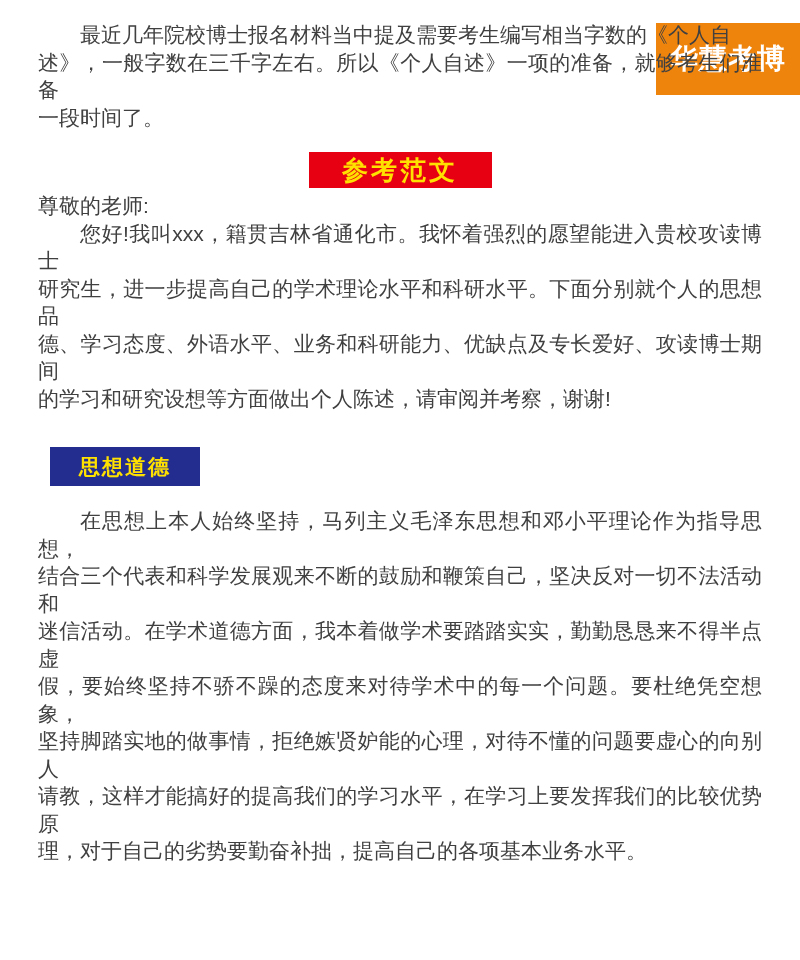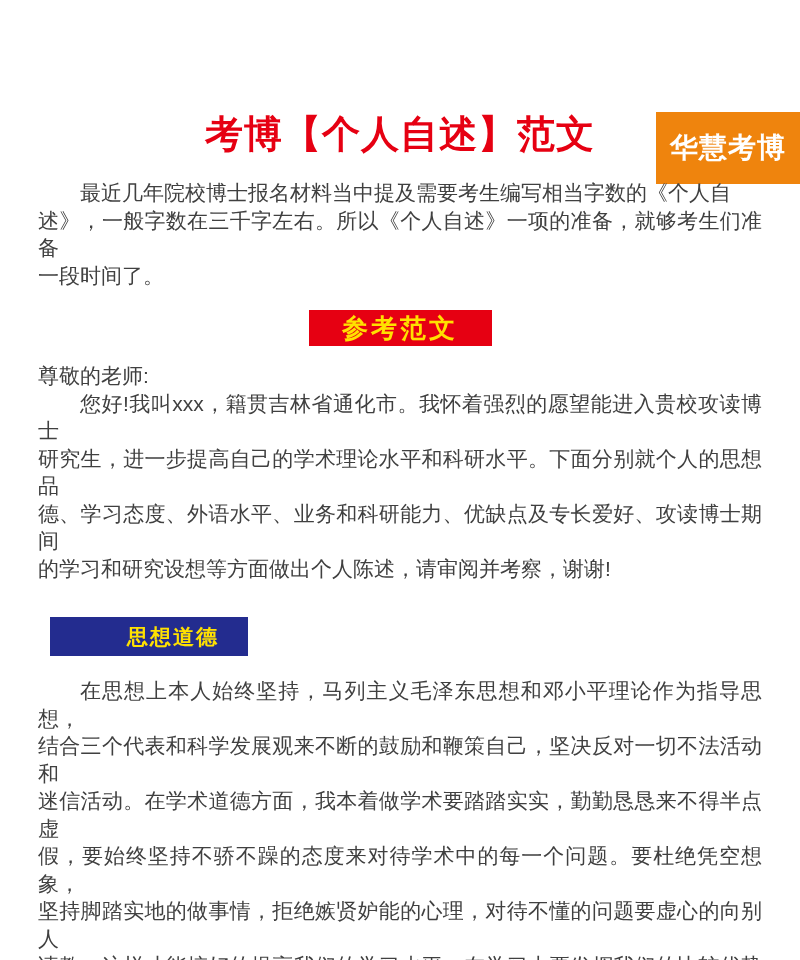"考博【个人自述】范文" div.doc-title { html: <div>考博【个人自述】范文</div> -> none }
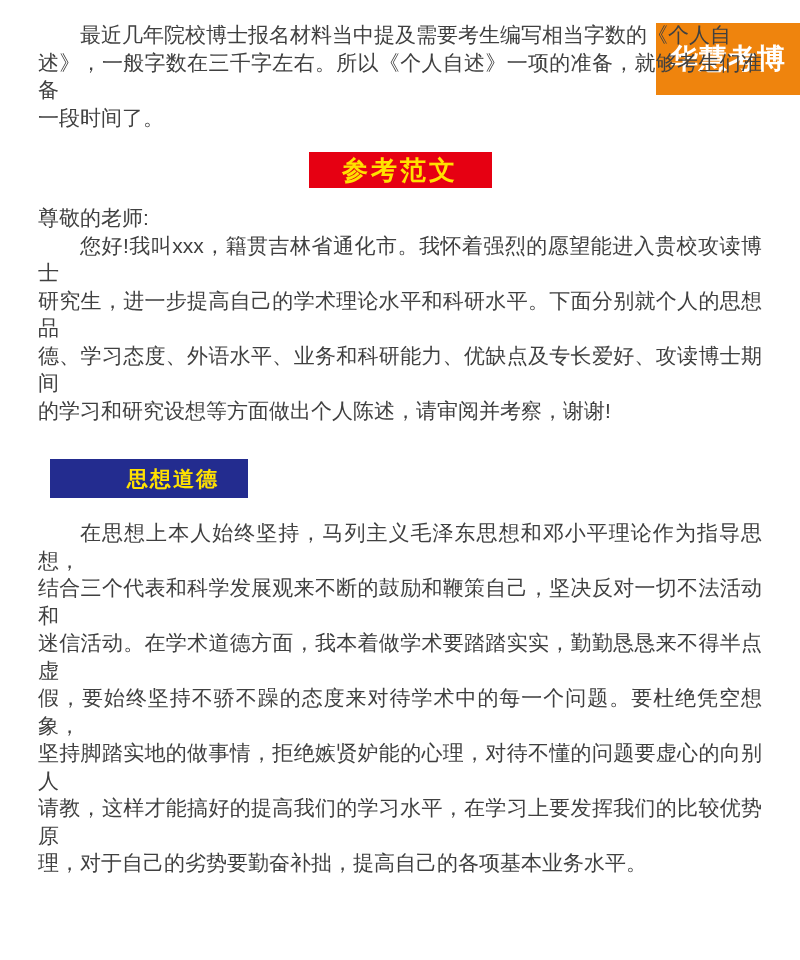"尊敬的老师:" .greeting { margin-top: 16px -> 4px }
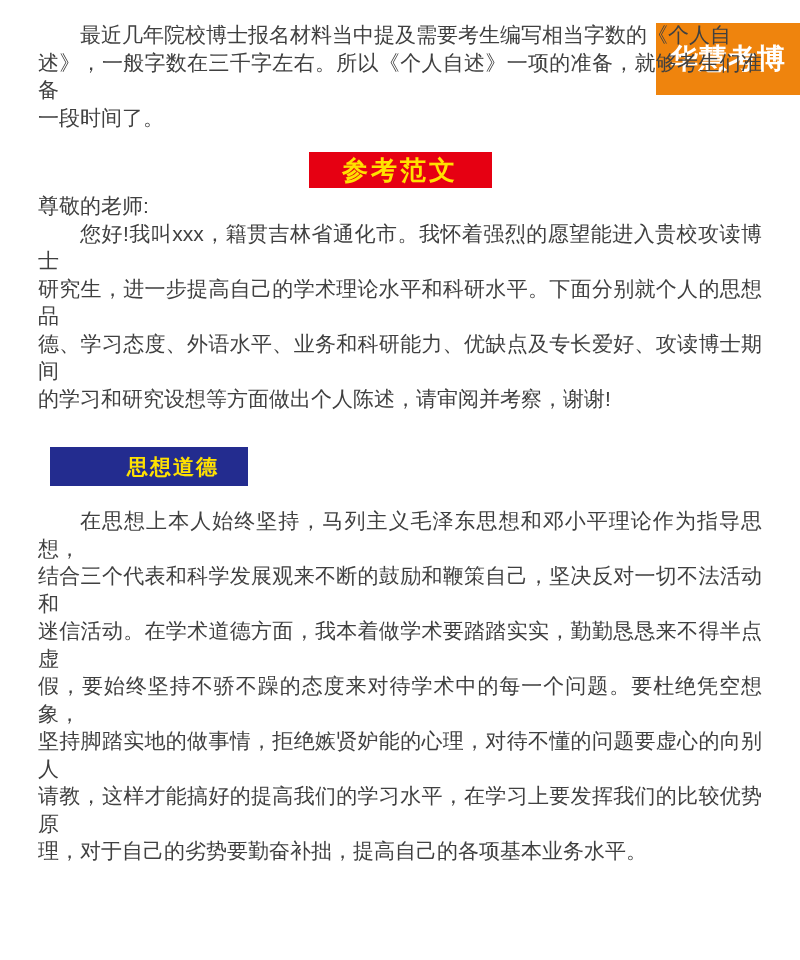"思想道德" .section-badge { padding-left: 48px -> none }
